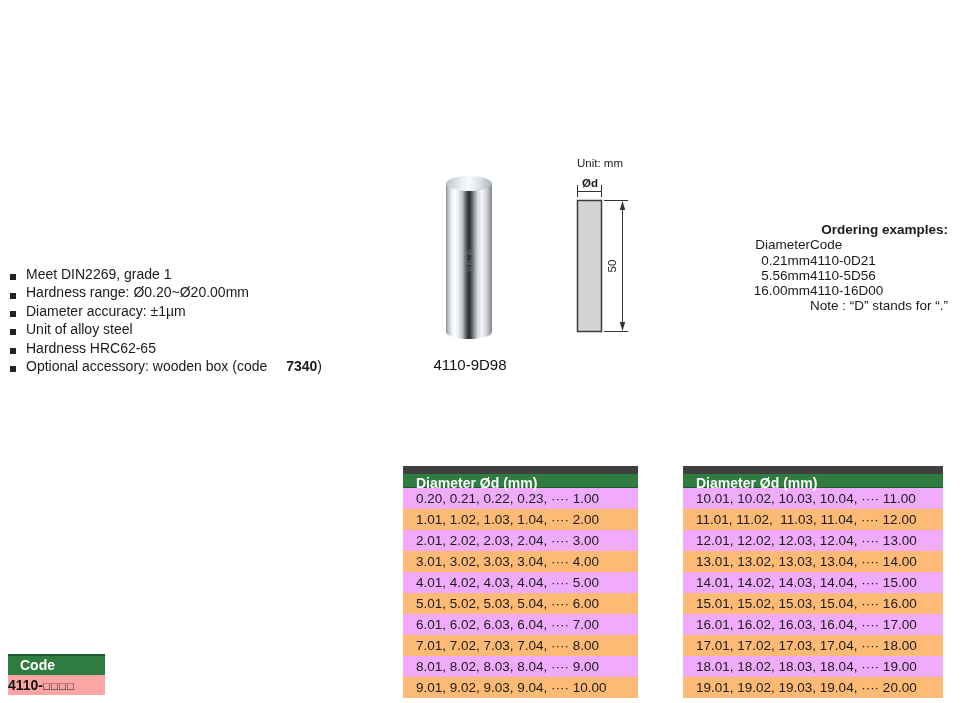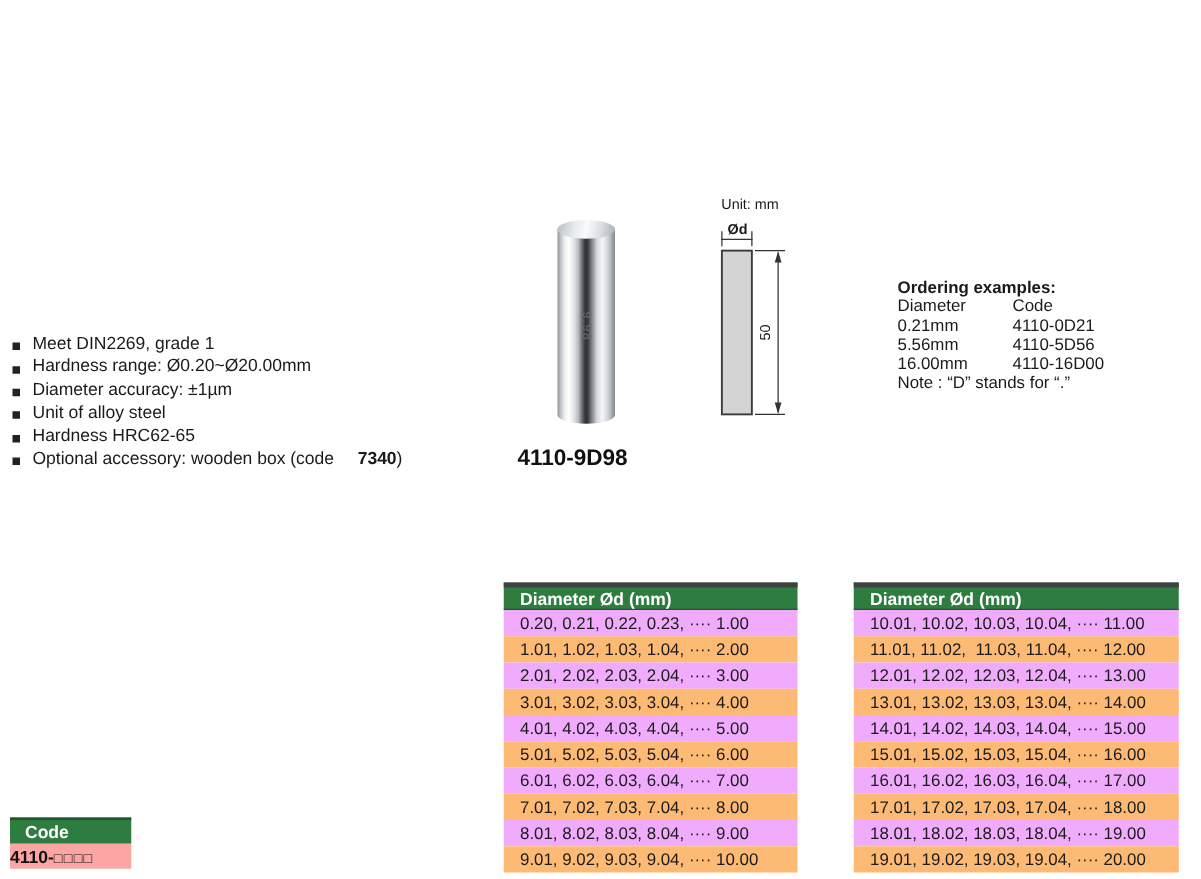"Ordering examples:" .ordering { text-align: none -> right }
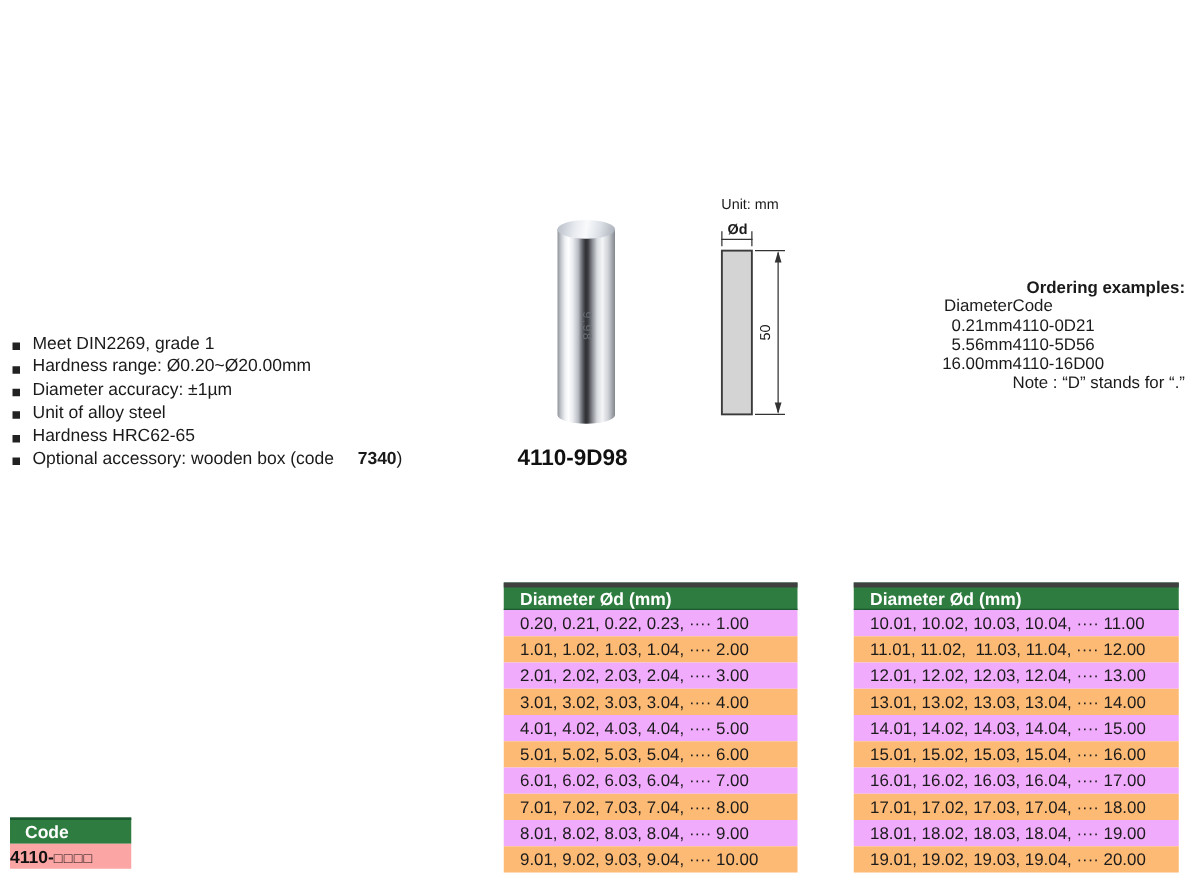"4110-9D98" .pin-label { font-size: 18px -> 15px; font-weight: bold -> normal; left: 412px -> 424px }
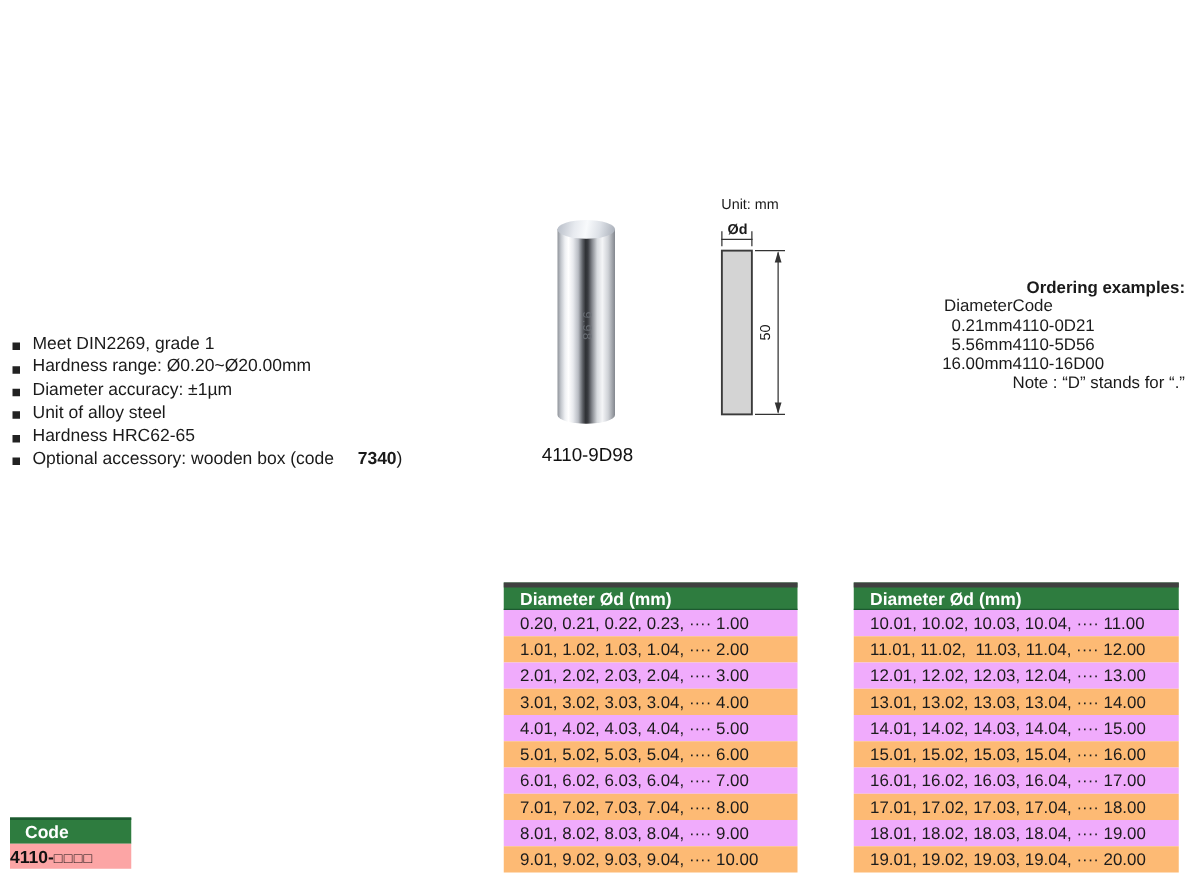"Diameter Ød (mm)" .thead { border-top: 4px solid #404040 -> 8px solid #404040 }
